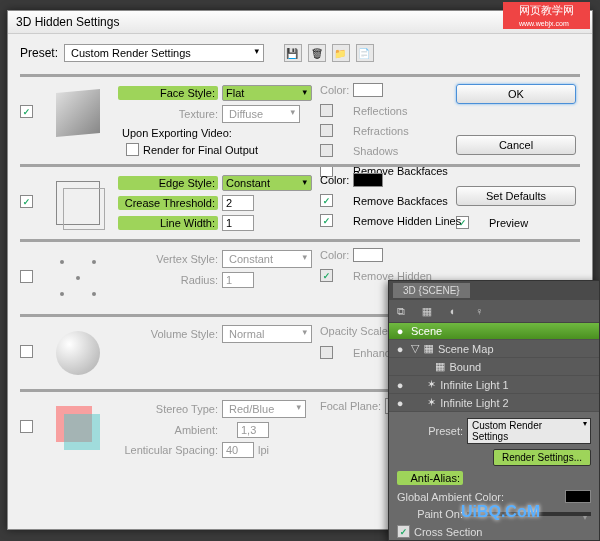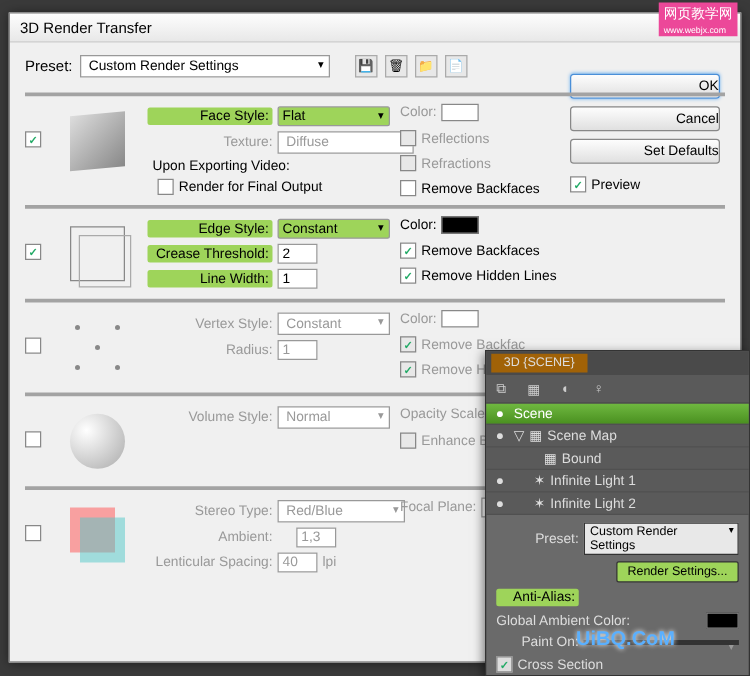"网页教学网" .watermark2 { background: #ec4899 -> #ef4444; padding: 1px 4px -> 1px 16px }
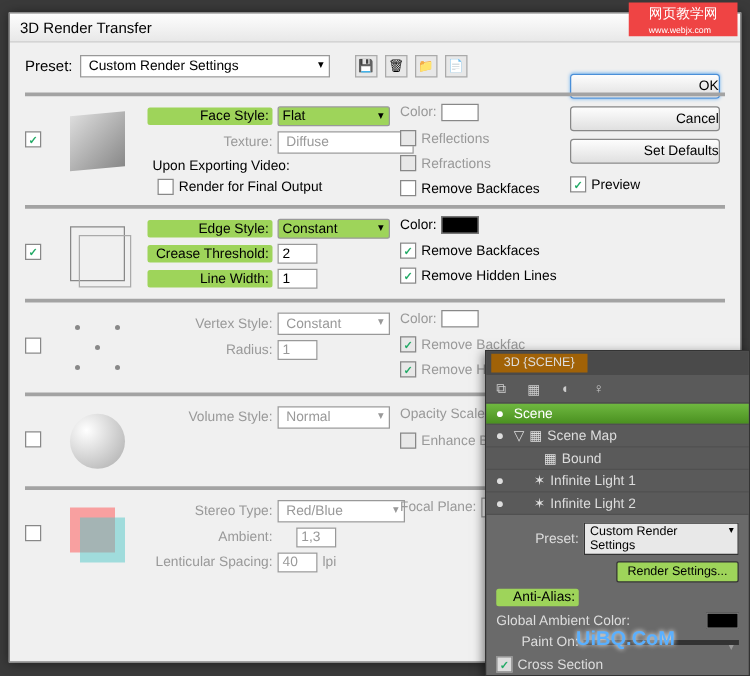"3D Render Transfer" div.titlebar { text: Render Transfer -> Hidden Settings }
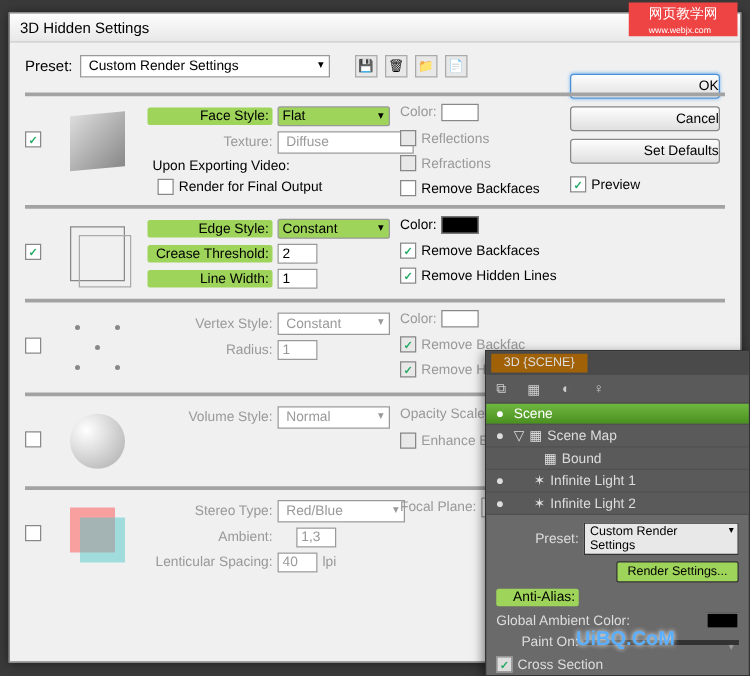"OK" .win-btn { margin-top: none -> 25px; text-align: right -> center }
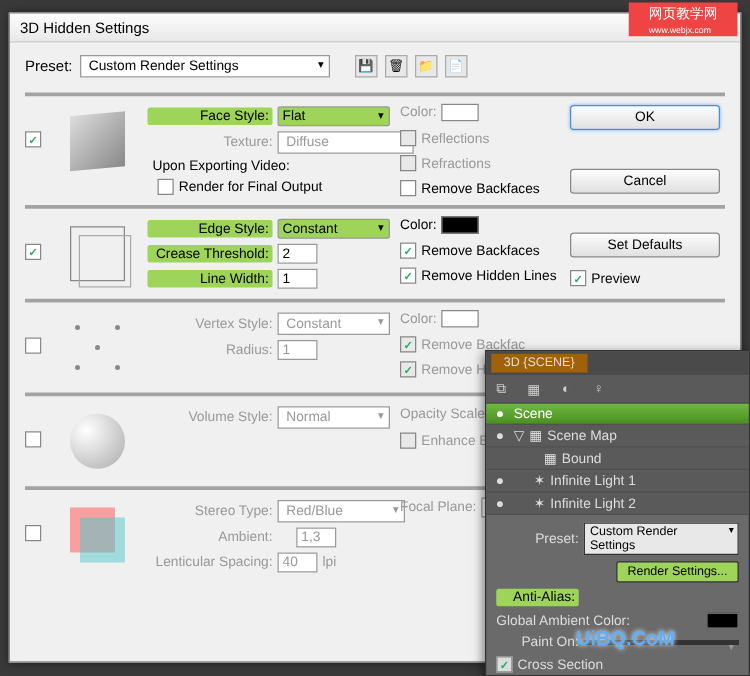"Diffuse" div.dropdown { width: 109px -> 78px }
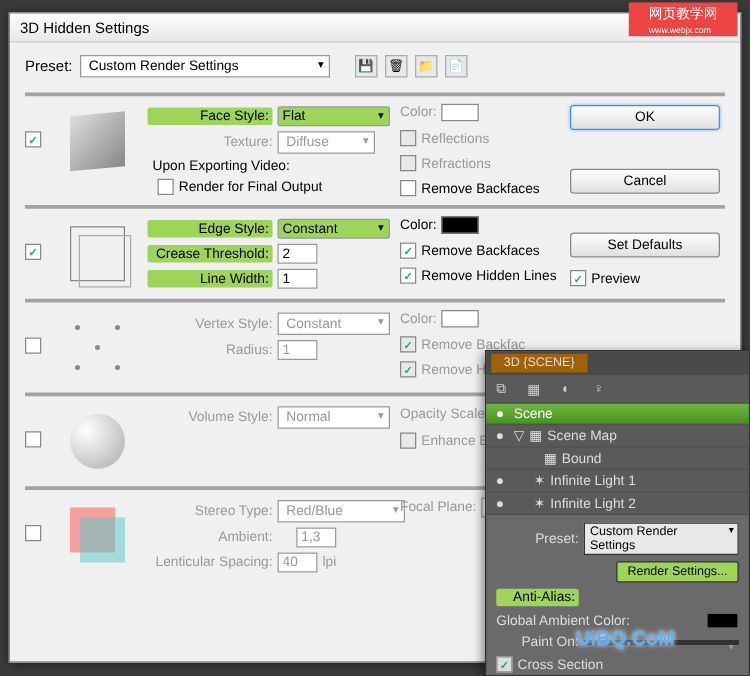"Reflections" .chk-row { gap: 4px -> 20px }
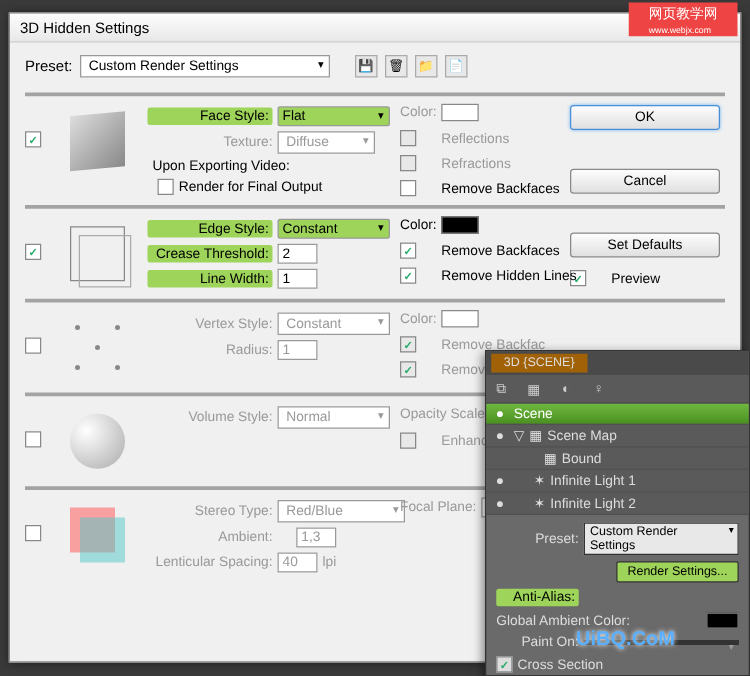"Shadows" div.chk-row { html: none -> <div> <span></span> <span>Shadows</span> </div> }
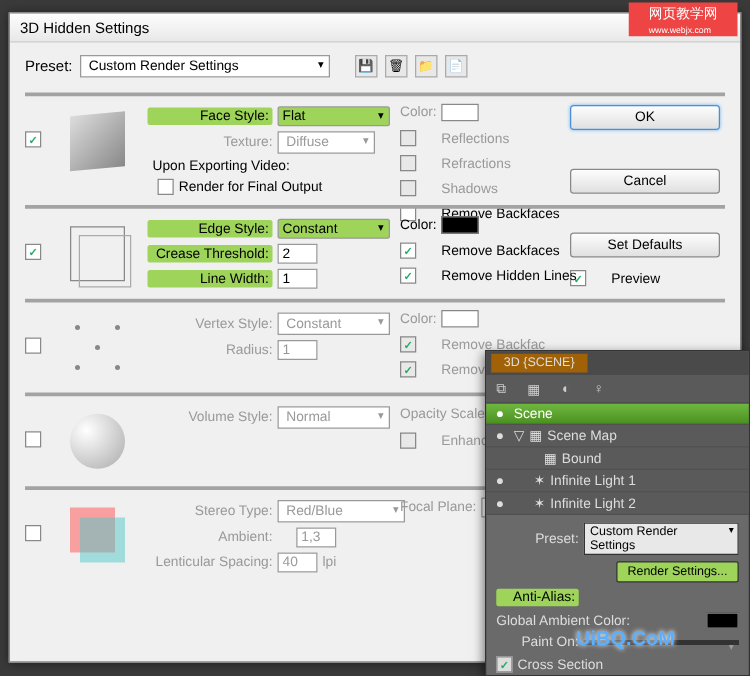"Remove Backfac" div.chk-row { html: <div> <span></span> <span>Remove Backfac</span> </div> -> none }
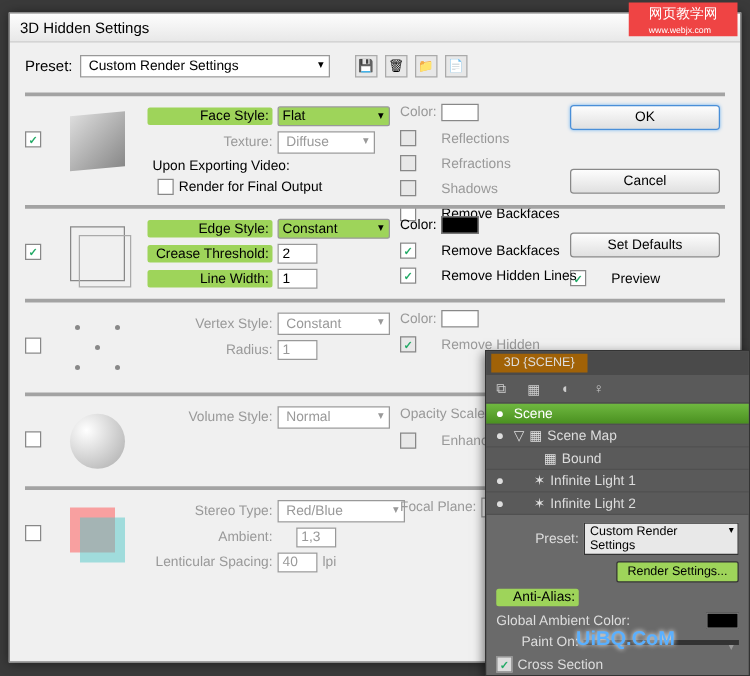"3D {SCENE}" .panel-tab { background: #a16207 -> #737373 }
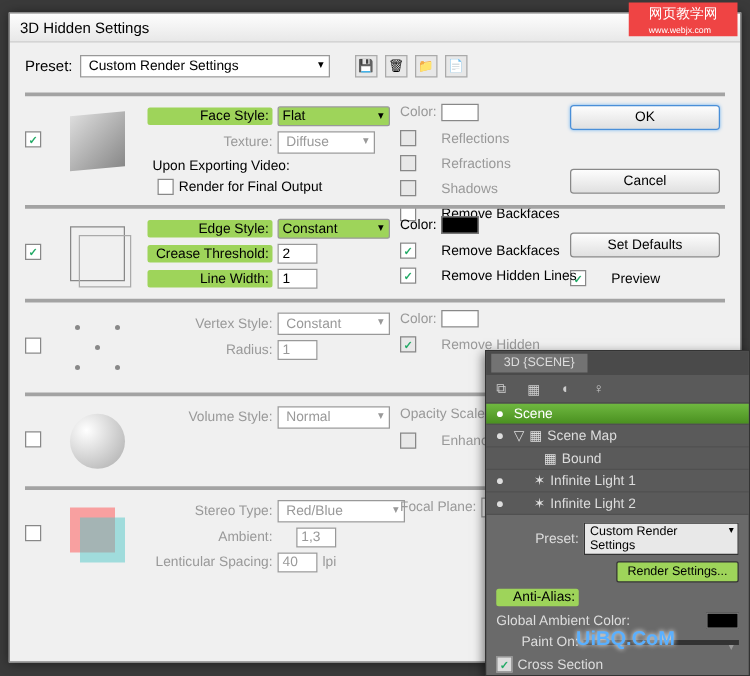"Red/Blue" div.dropdown { width: 102px -> 84px }
